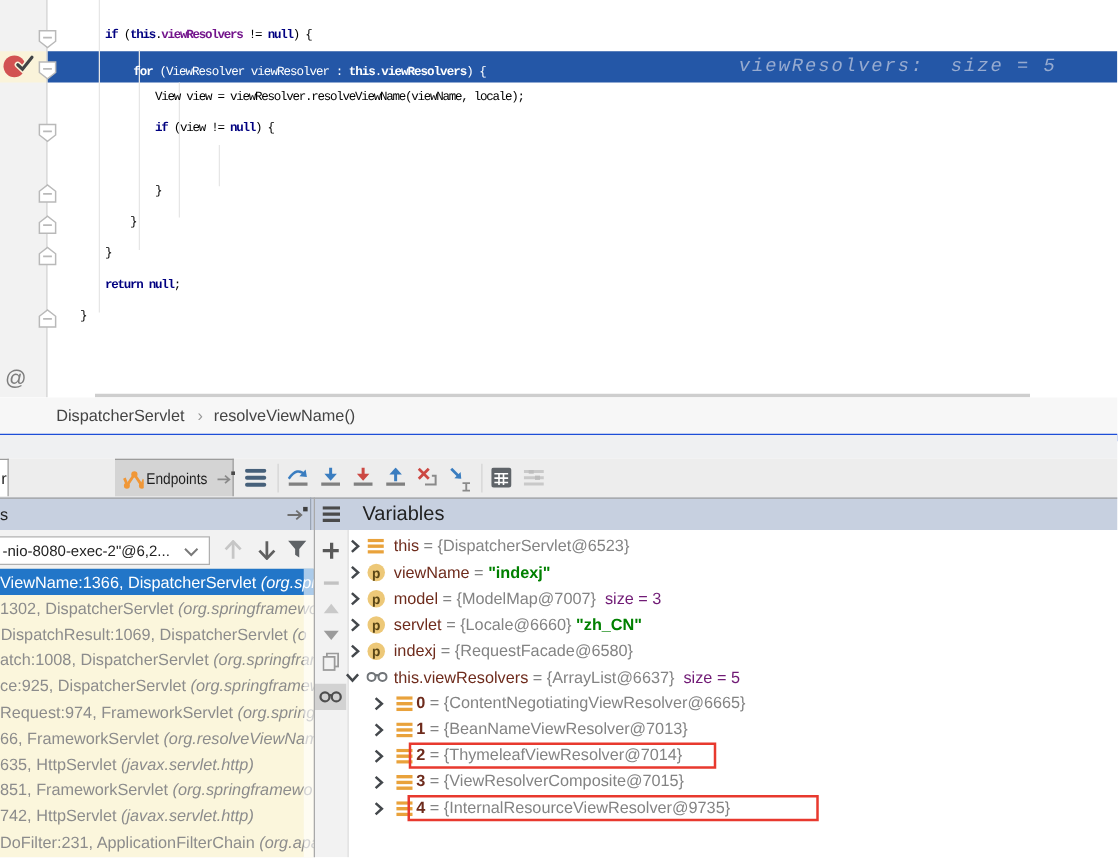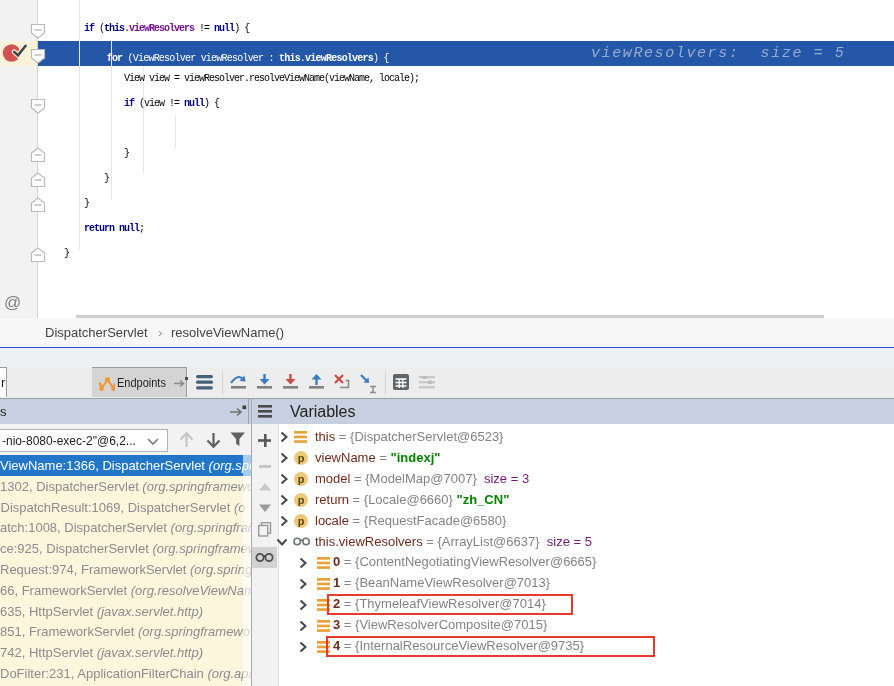"return" span.vn { text: return -> servlet }
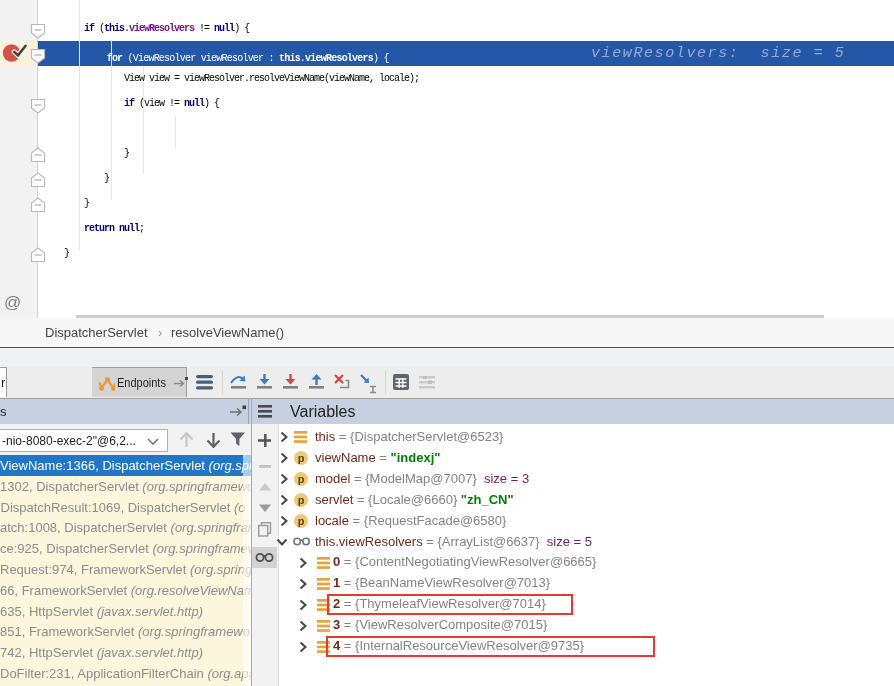"locale" span.vn { text: locale -> indexj }
